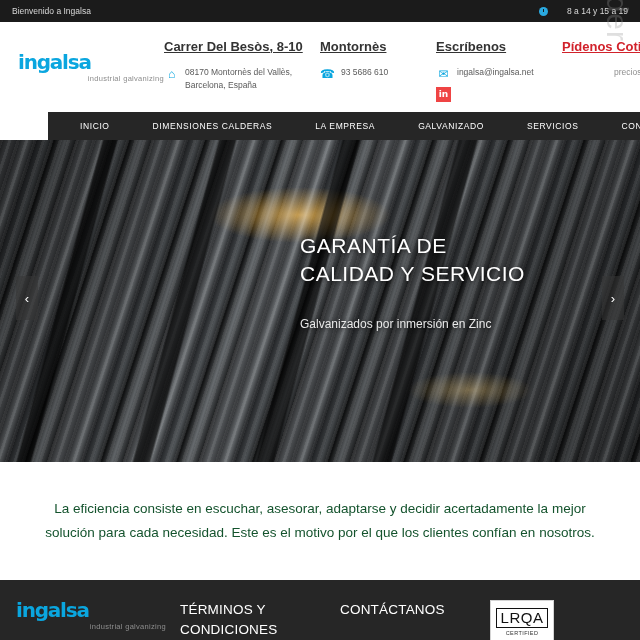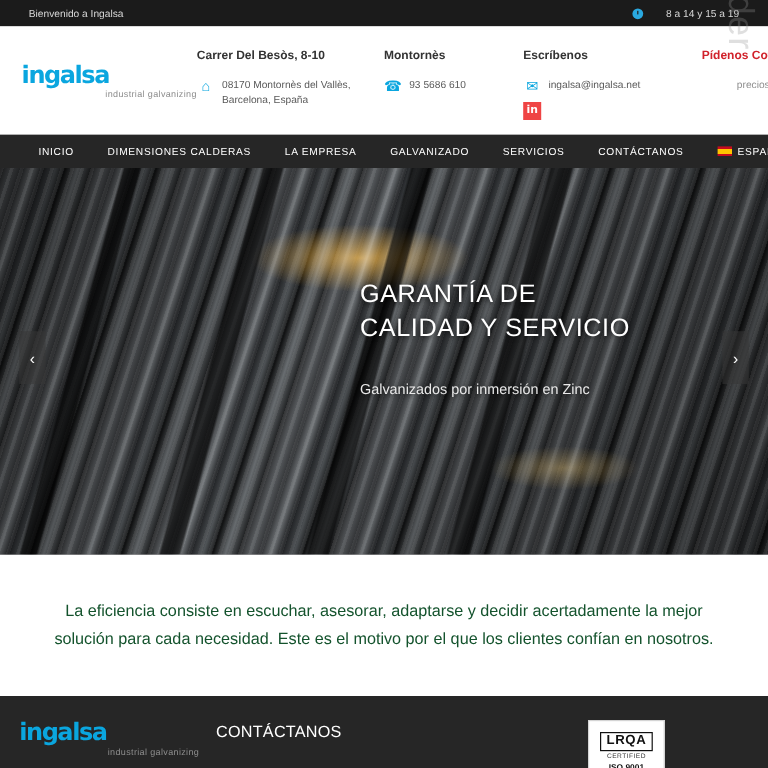"Bienvenido a Ingalsa" .topbar { padding: 0 24px -> 0 12px }
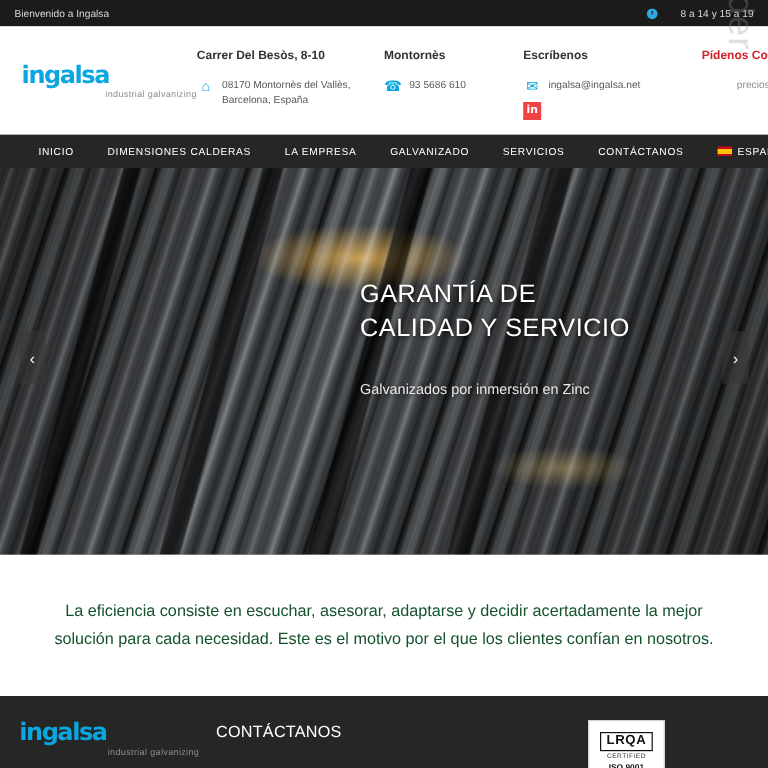"Carrer Del Besòs, 8-10" .info-col .ttl { font-size: 10px -> 13px; text-decoration: none -> underline }
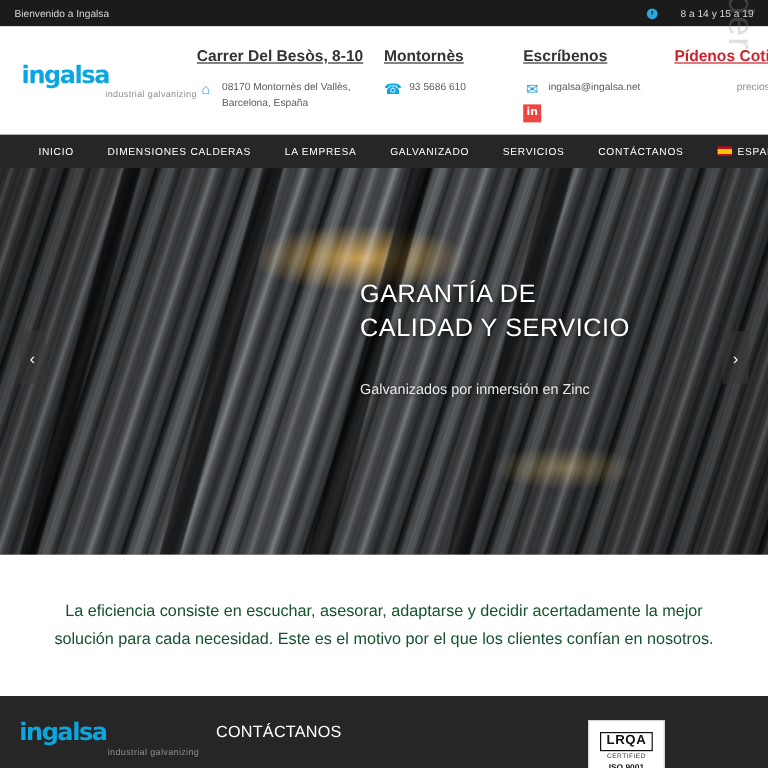"INICIO" .nav { gap: 0 -> 15px; margin-left: none -> 48px }
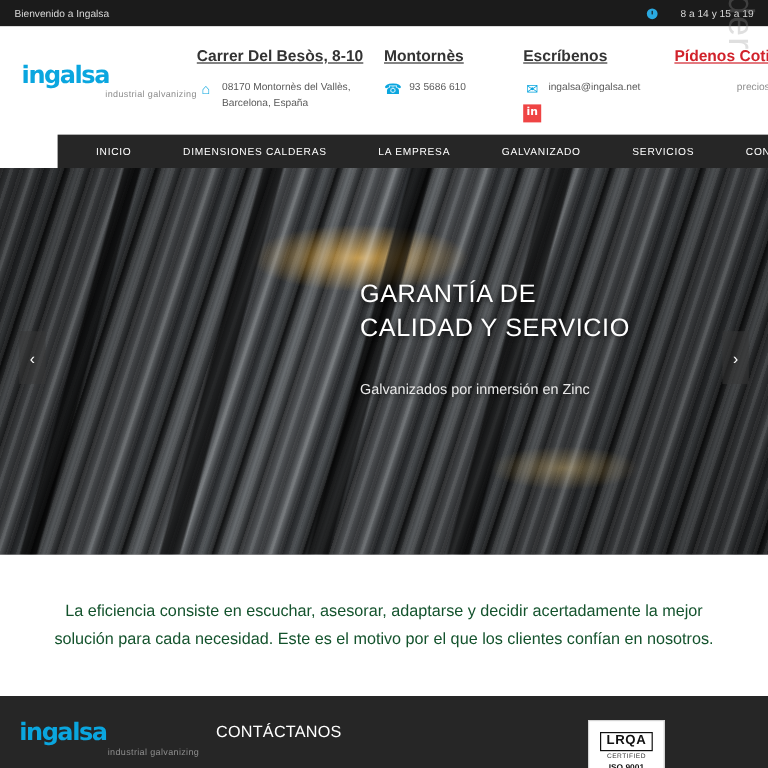"TÉRMINOS Y CONDICIONES" div.f-col { html: none -> <div> <h4>TÉRMINOS Y CONDICIONES</h4> </div> }
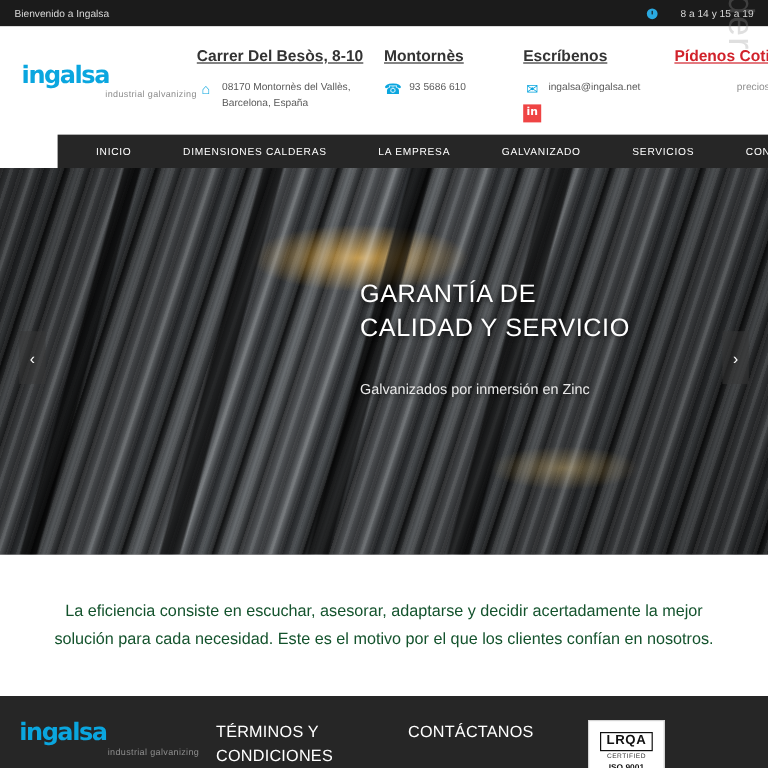"LRQA" .cert .lrqa { font-size: 11px -> 15px; font-weight: bold -> normal }
